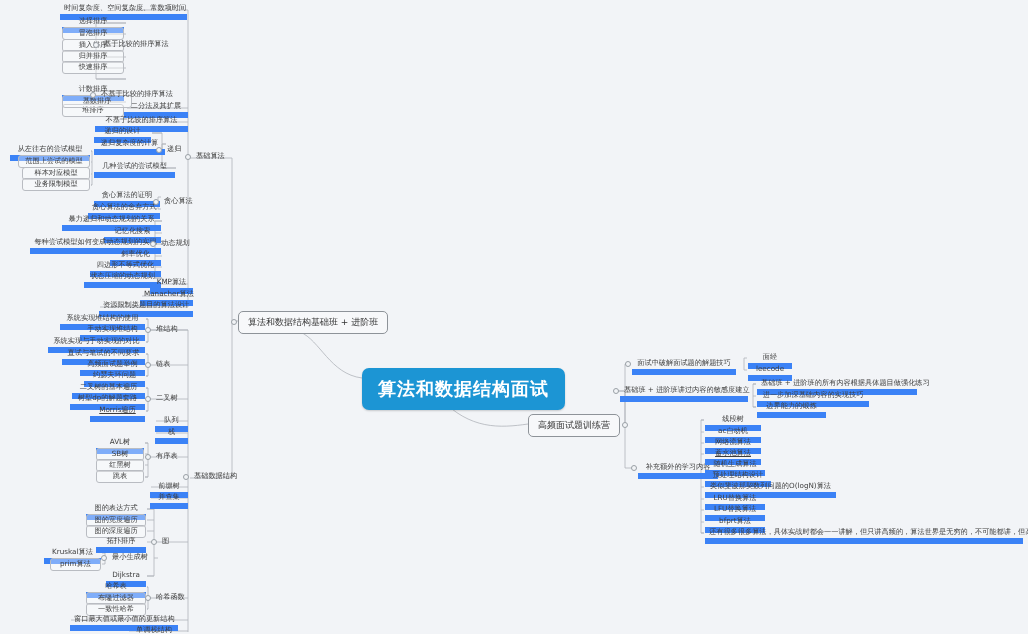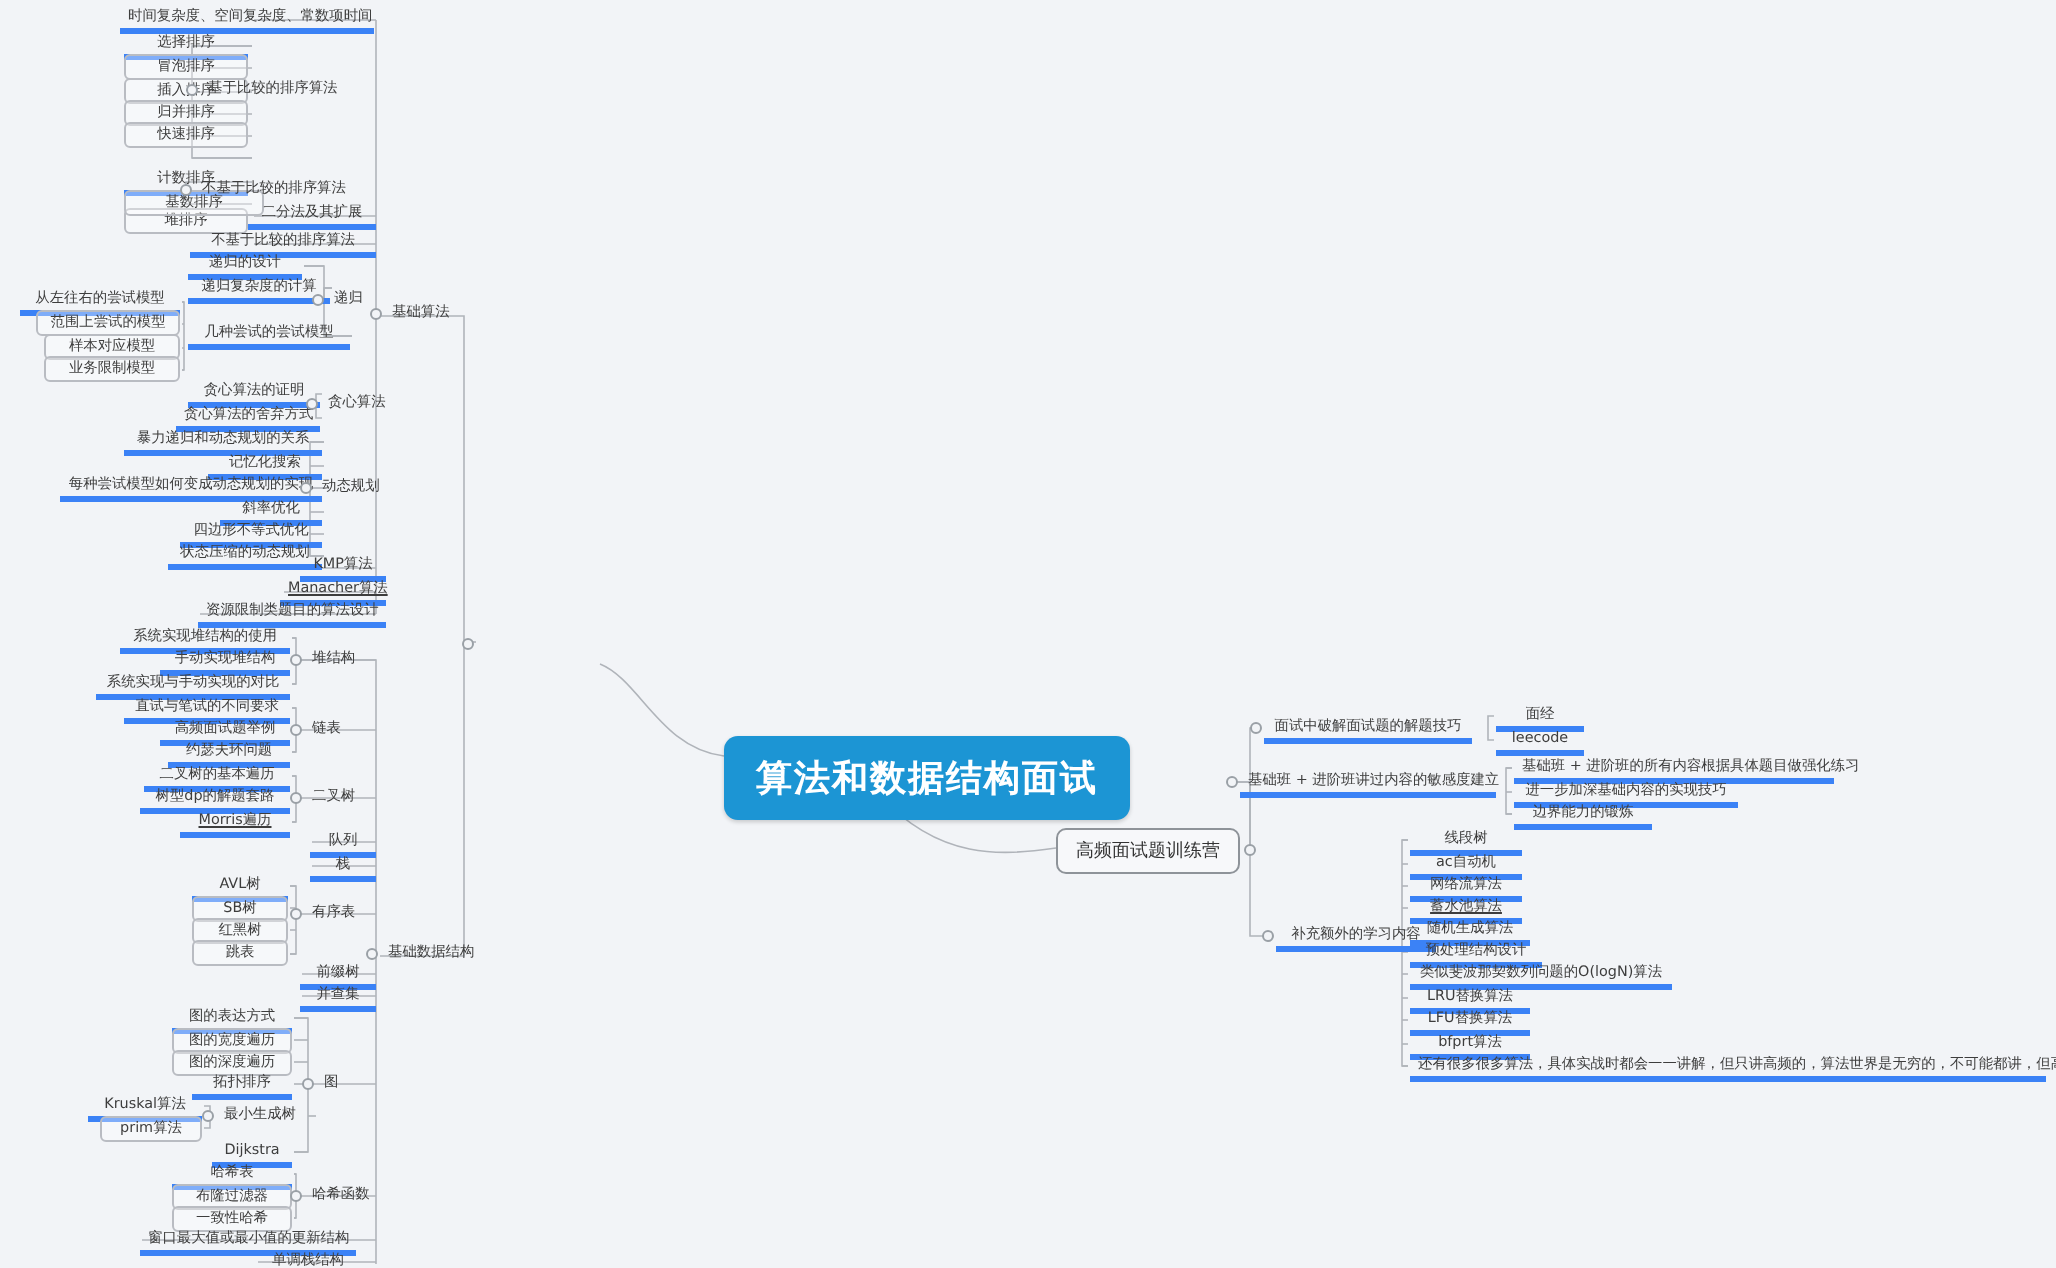"时间复杂度、空间复杂度、常数项时间" .leaf { border-bottom: 3px solid #3b82f6 -> 6px solid #3b82f6 }
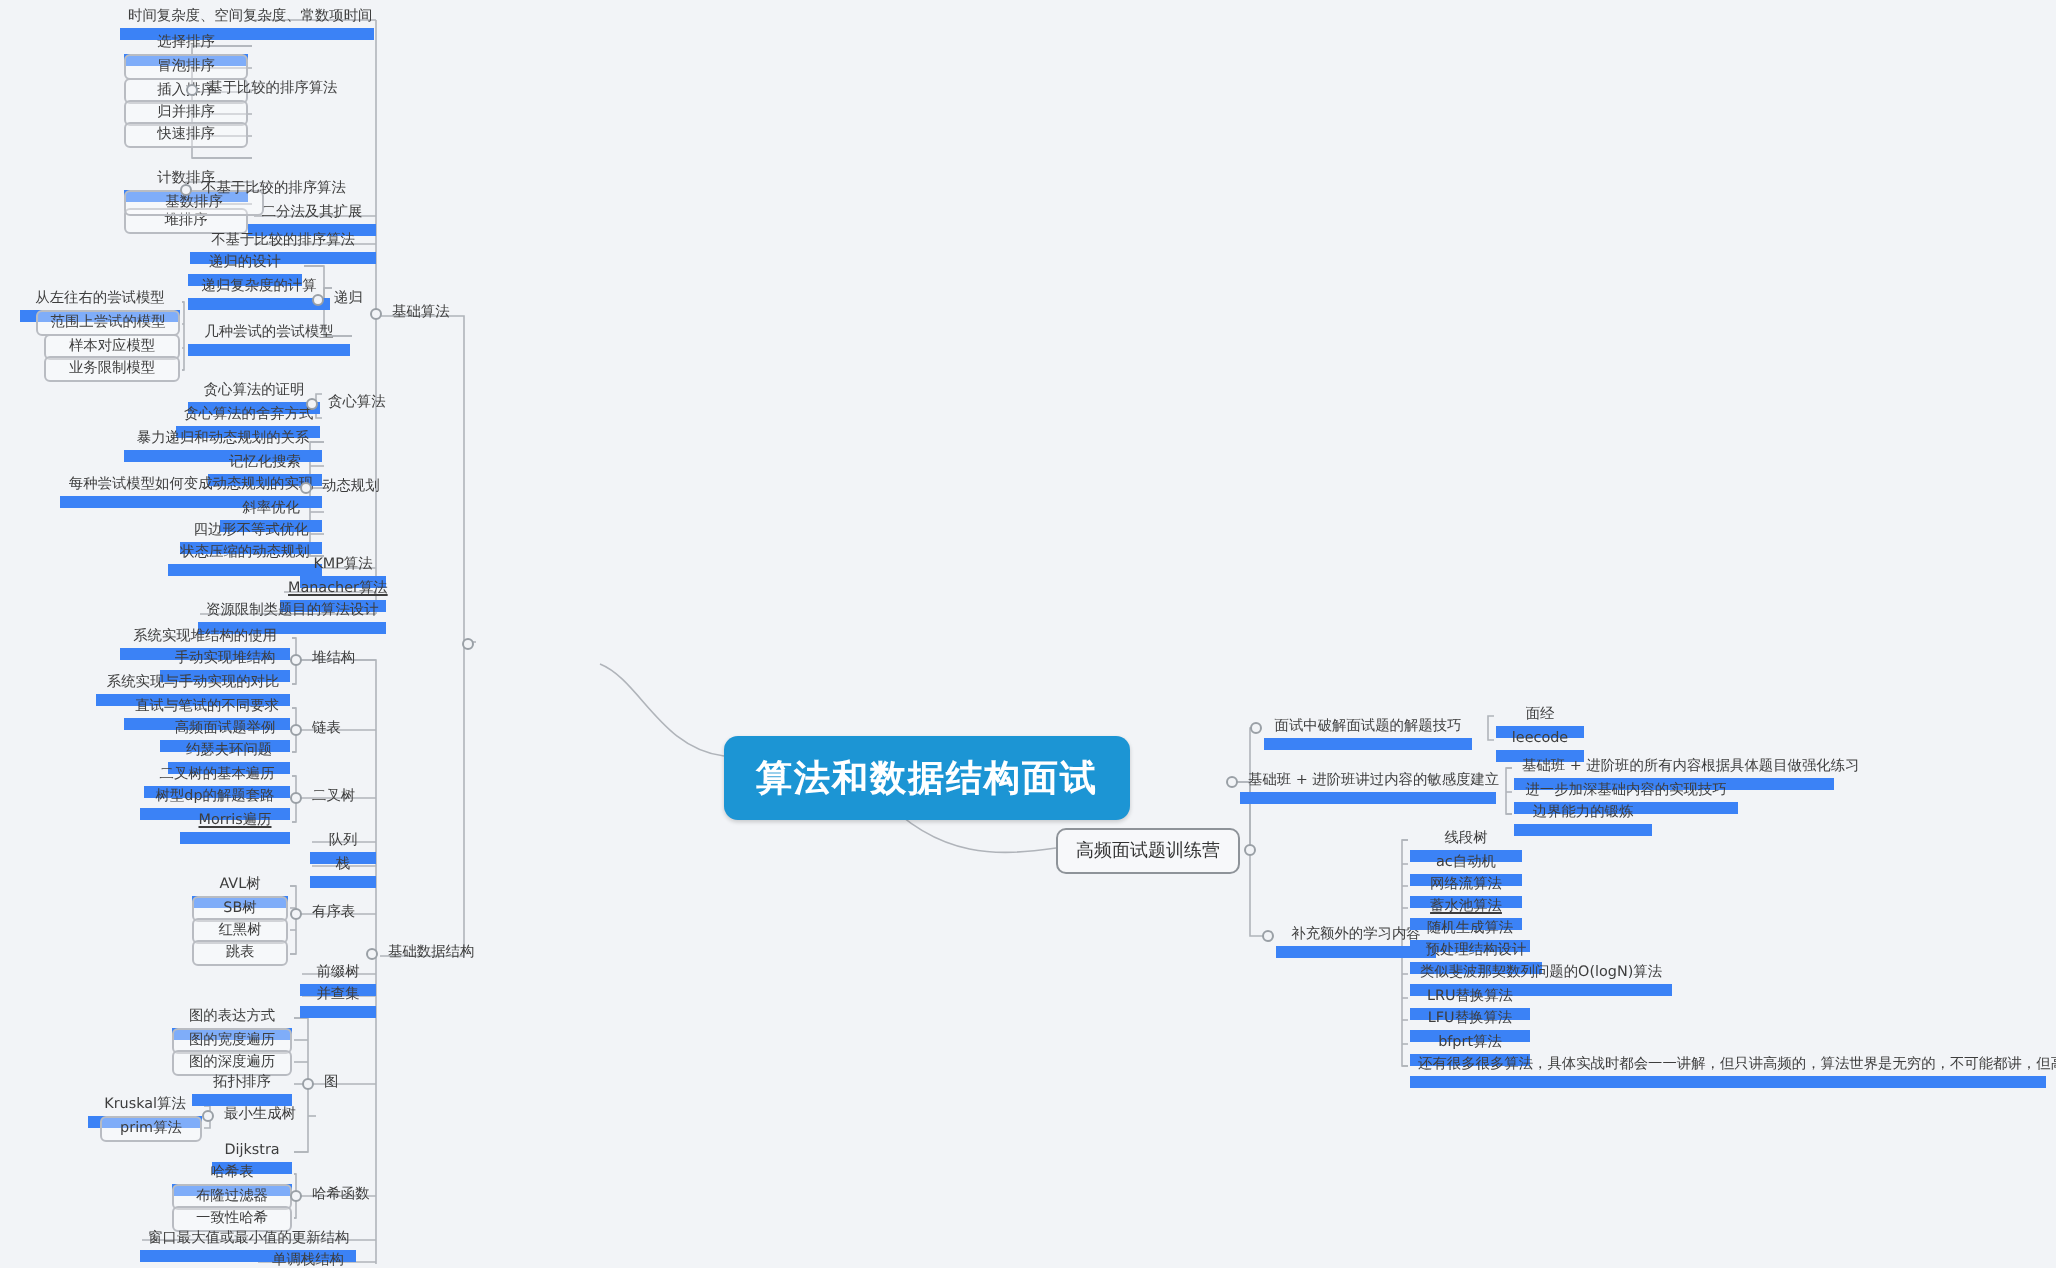"Manacher算法" div.node { text-decoration: underline -> none }
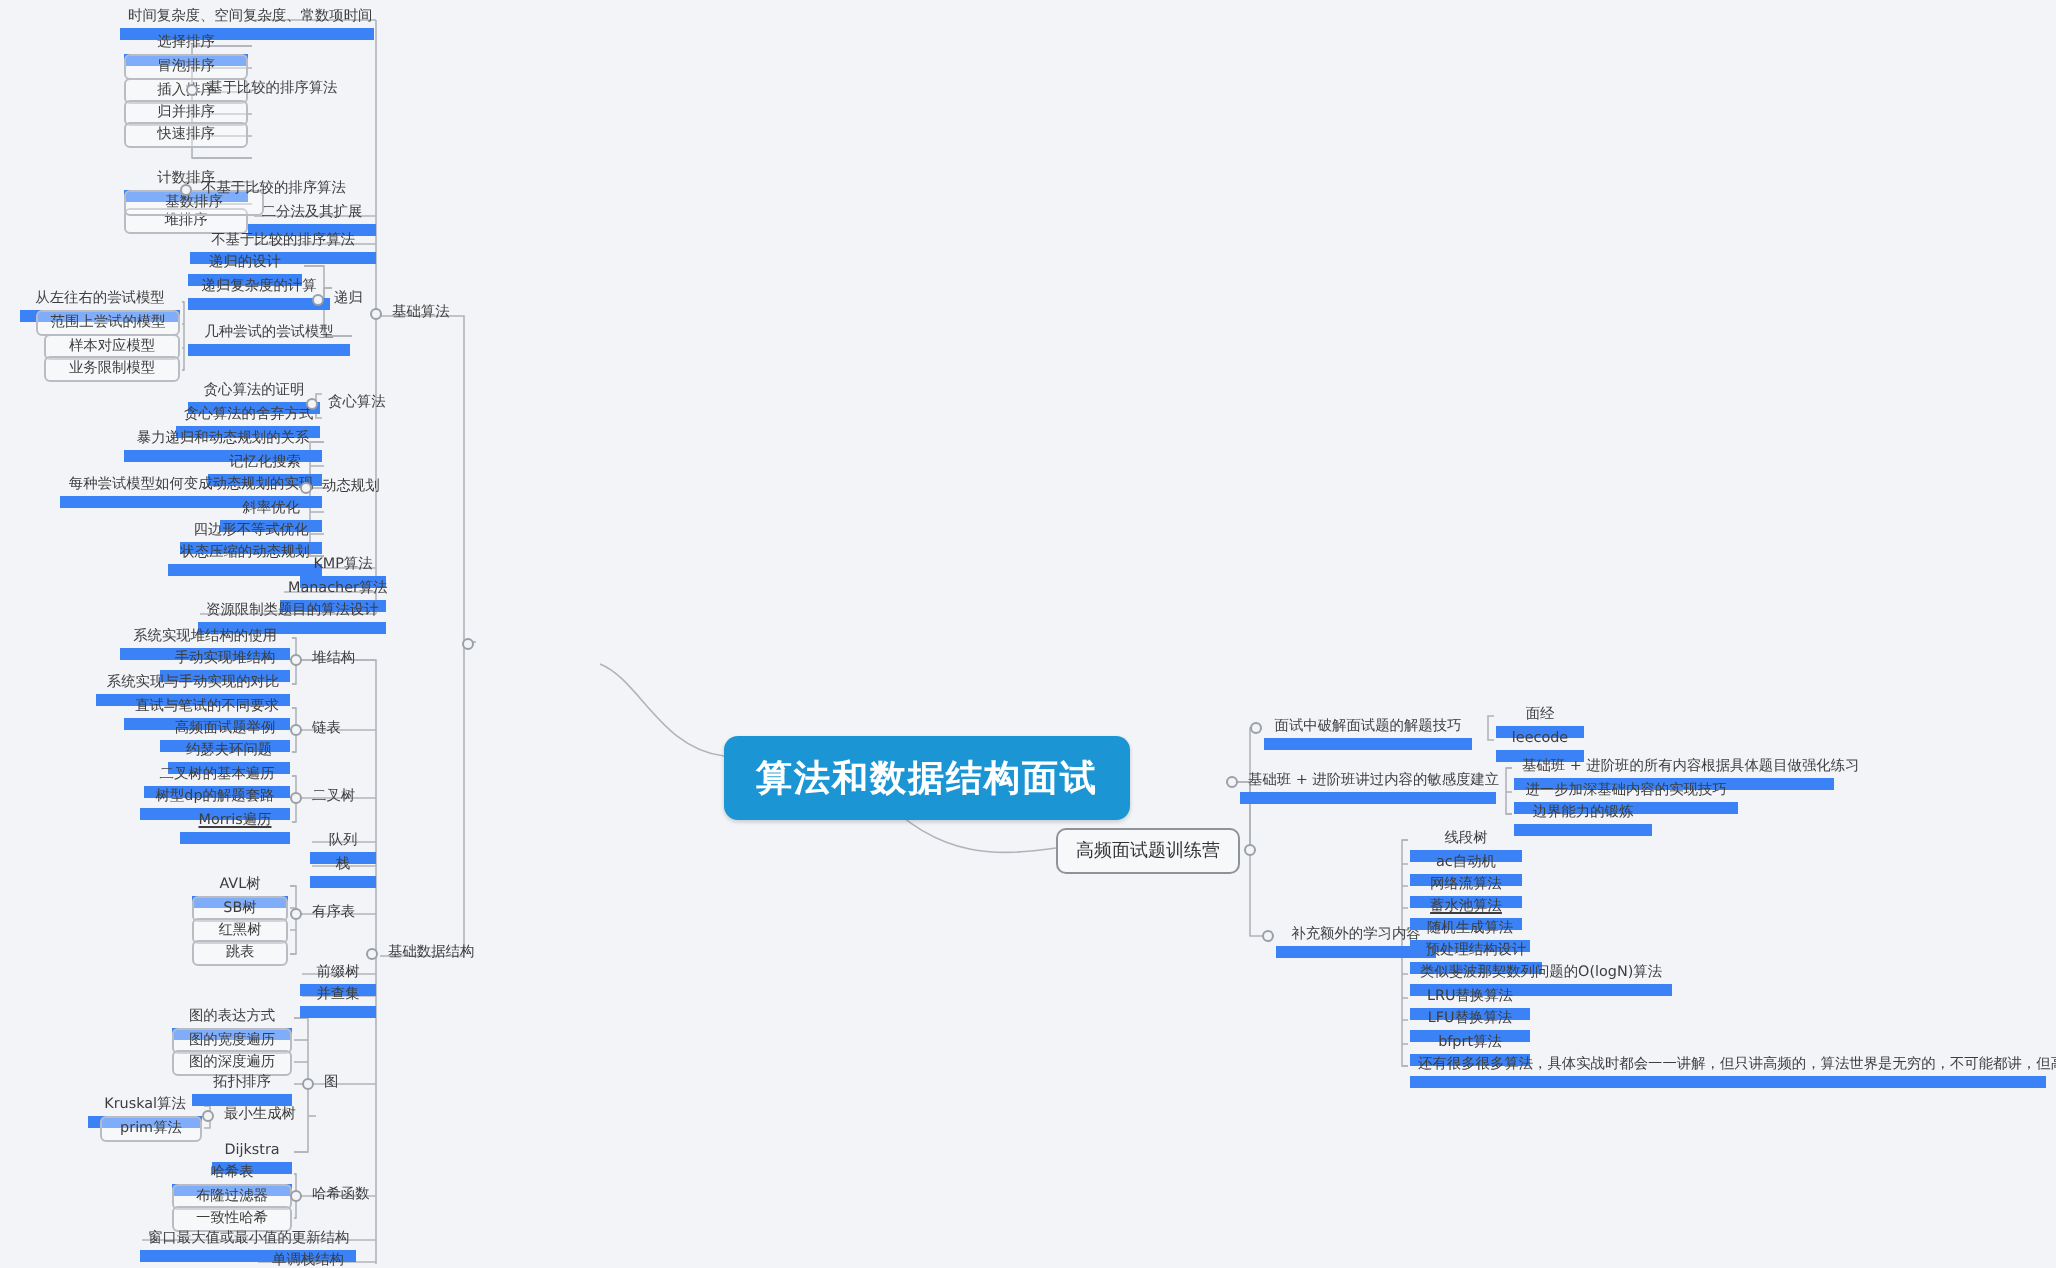"算法和数据结构基础班 + 进阶班" div.trunk { html: none -> <div>算法和数据结构基础班 + 进阶班</div> }
